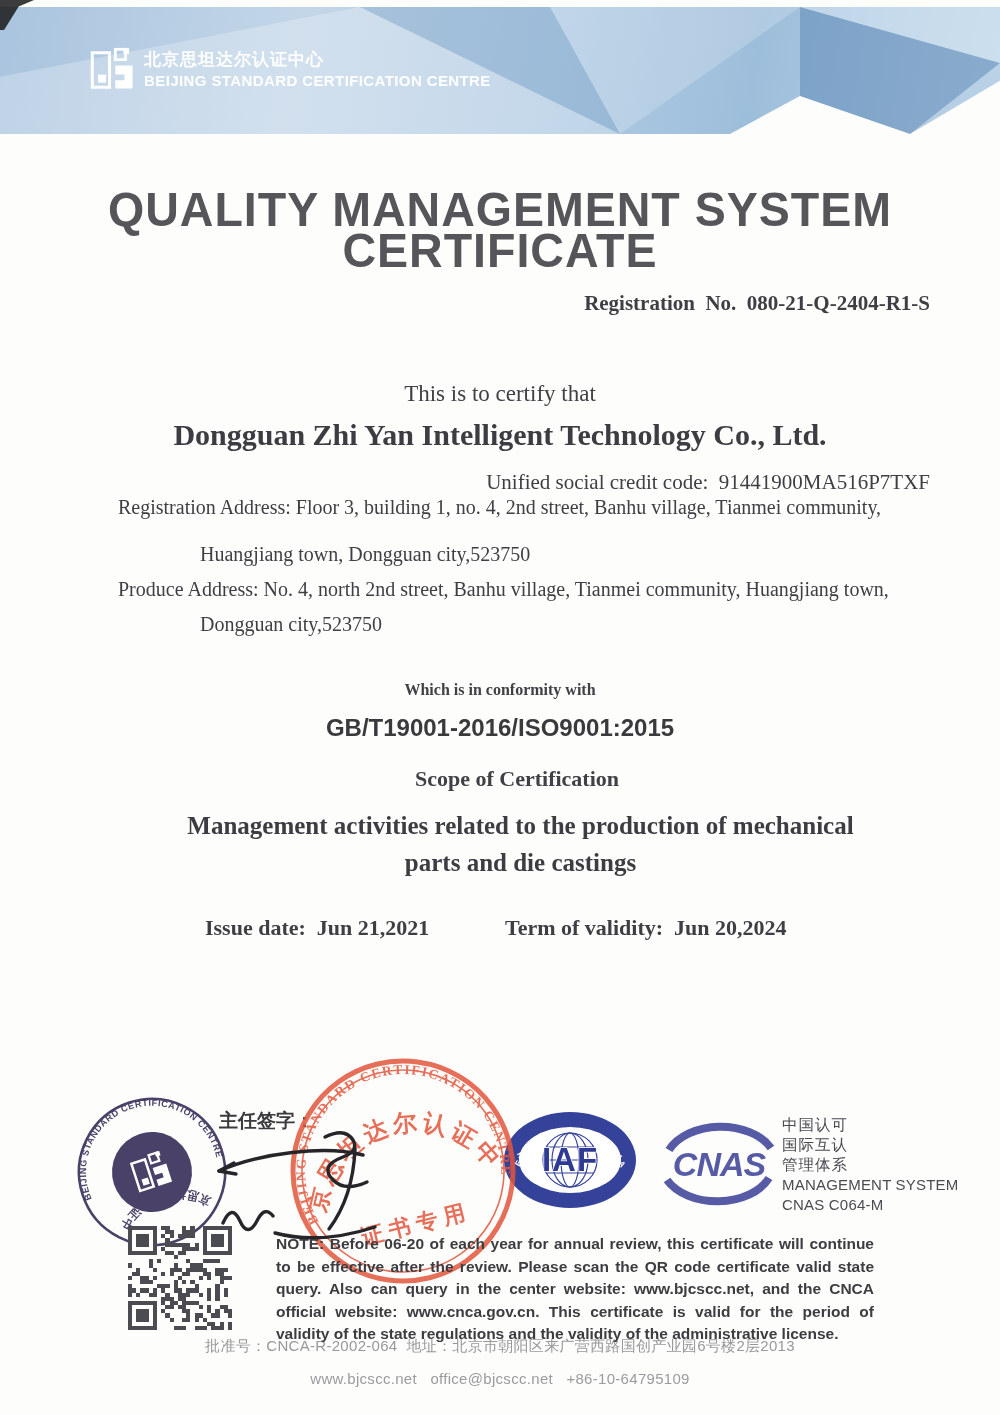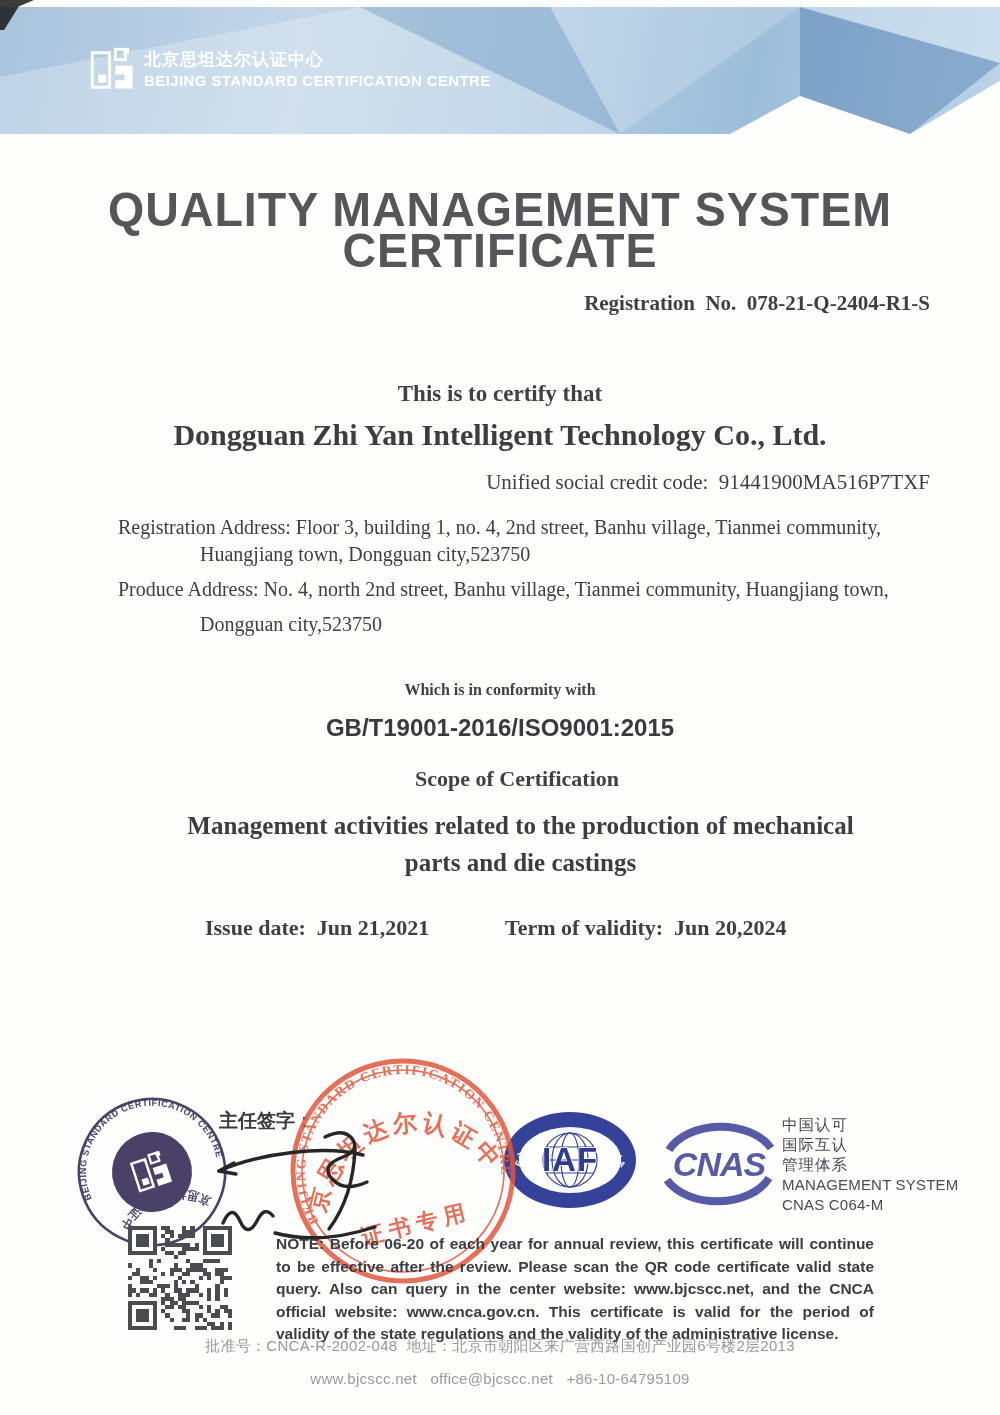"Registration No. 078-21-Q-2404-R1-S" div.abs { text: 078-21-Q-2404-R1-S -> 080-21-Q-2404-R1-S }
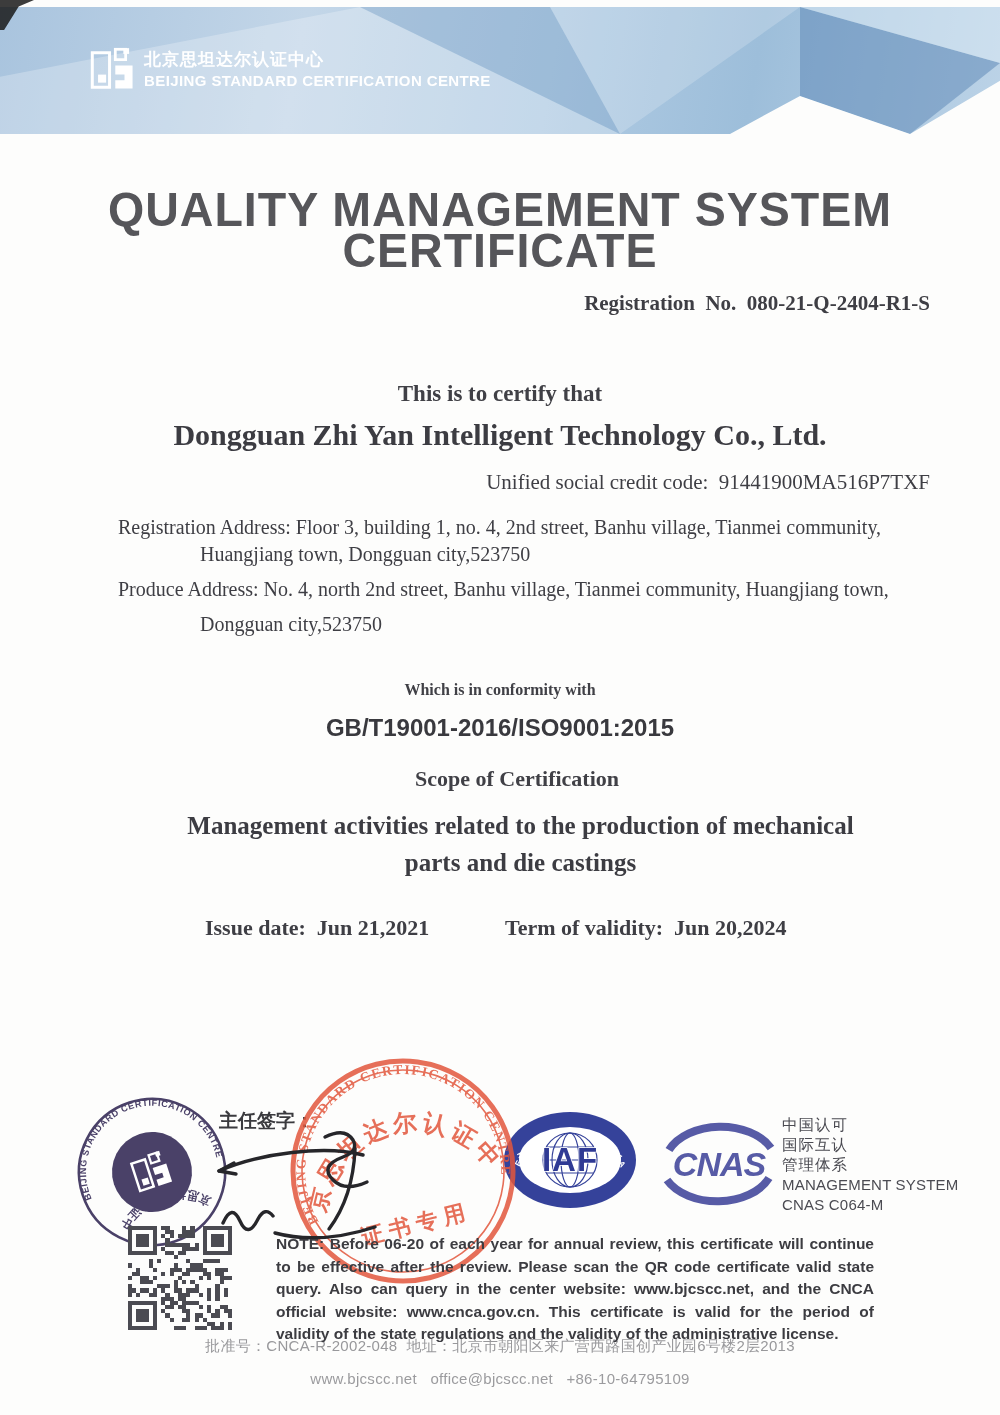"This is to certify that" .certify-intro { font-weight: bold -> normal }
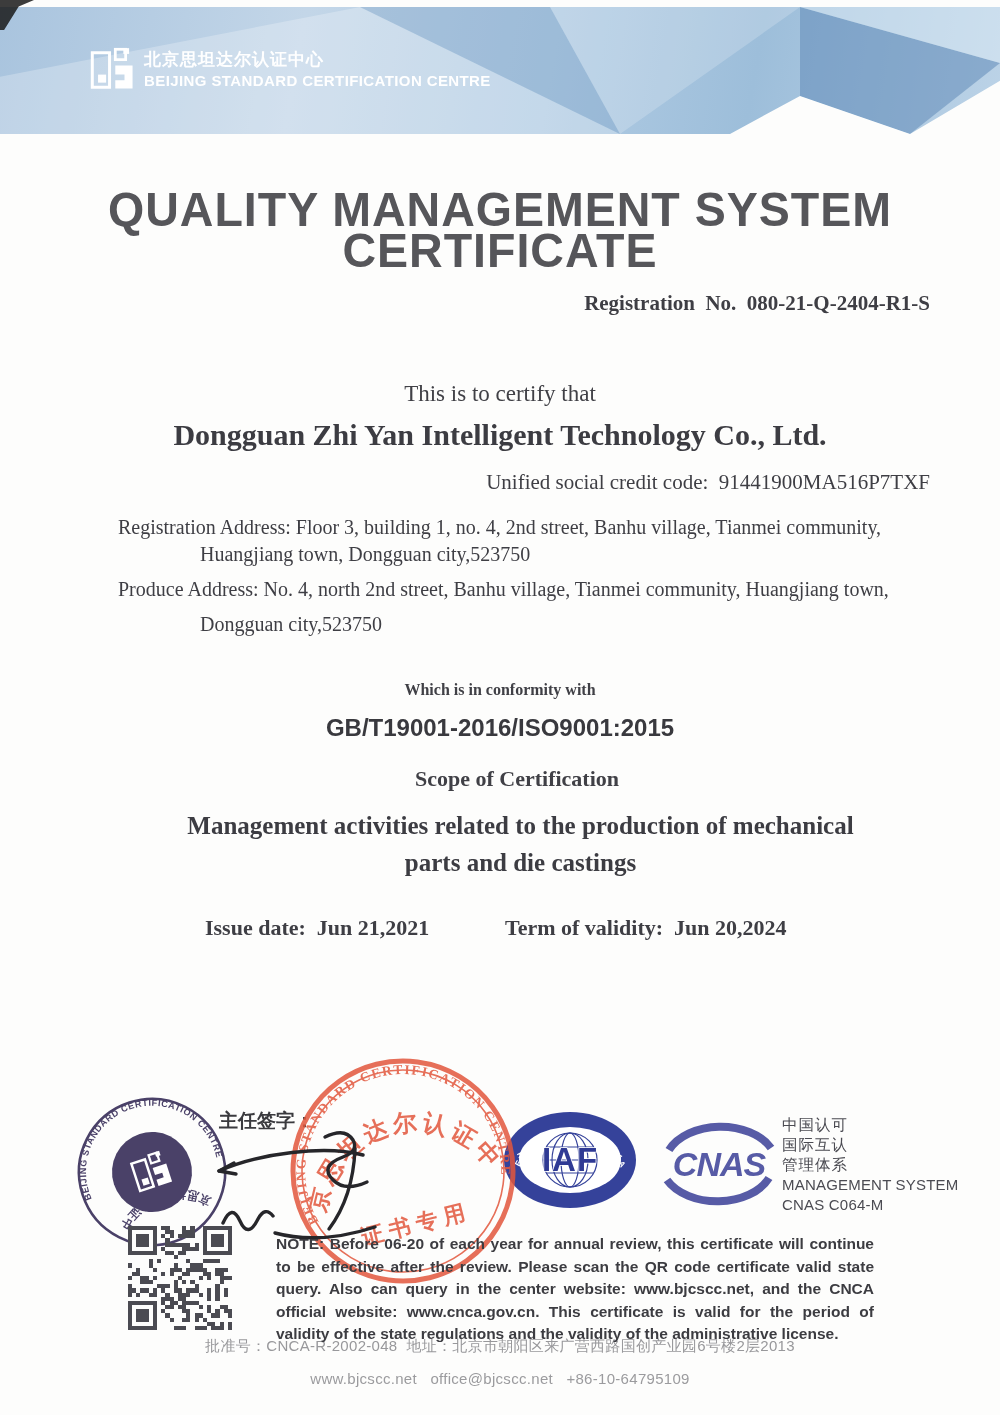"Registration Address: Floor 3, building" .a1 { top: 516px -> 496px }
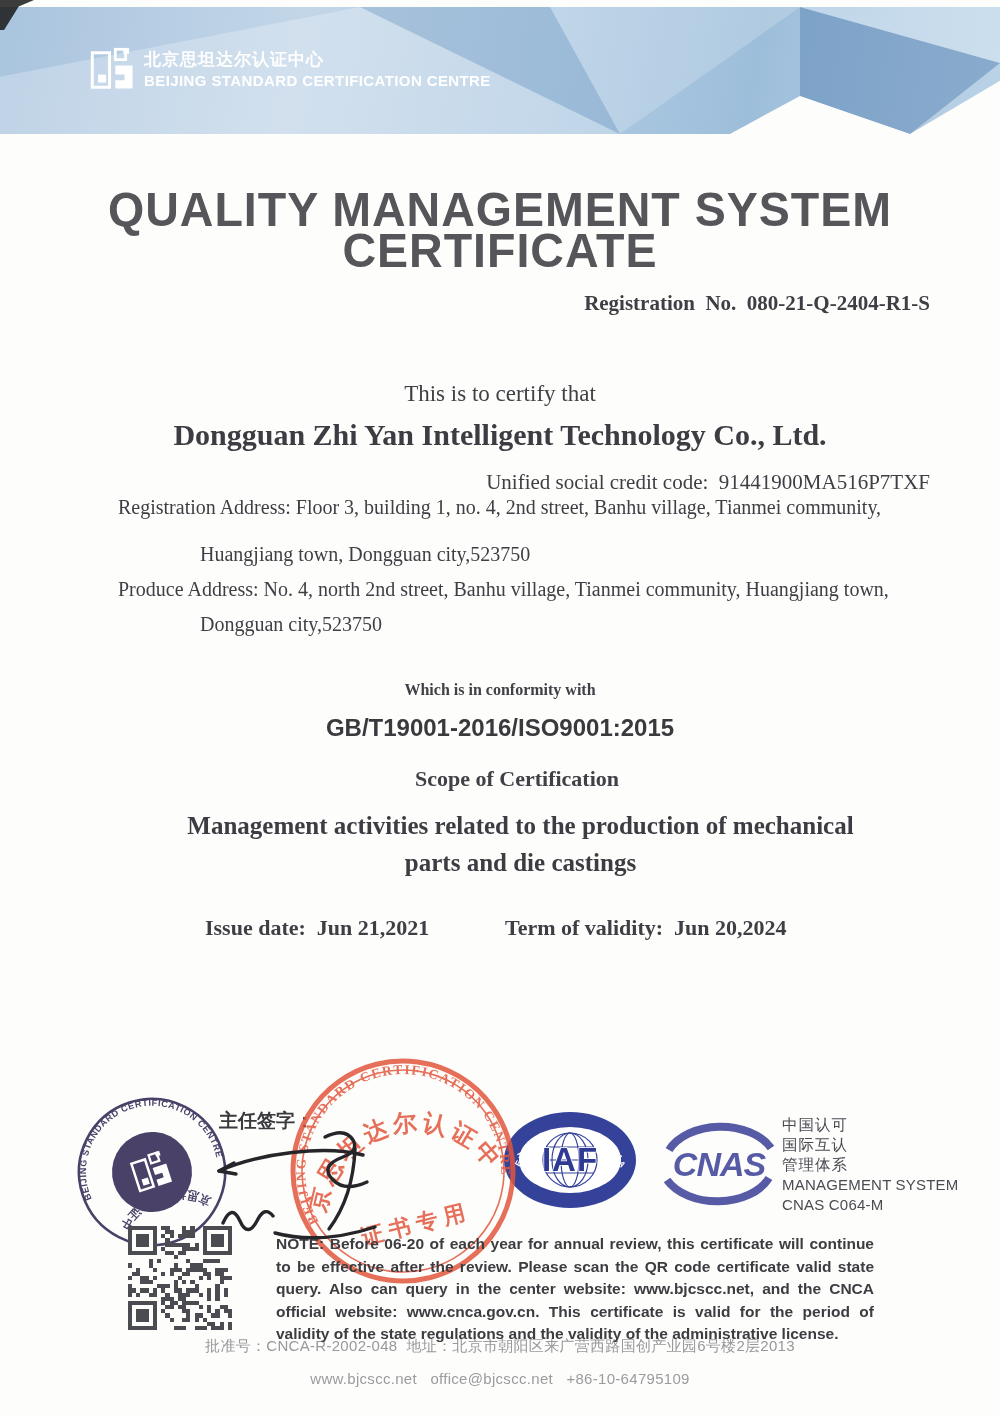"批准号：CNCA-R-2002-048" div.abs { text: CNCA-R-2002-048 -> CNCA-R-2002-064 }
